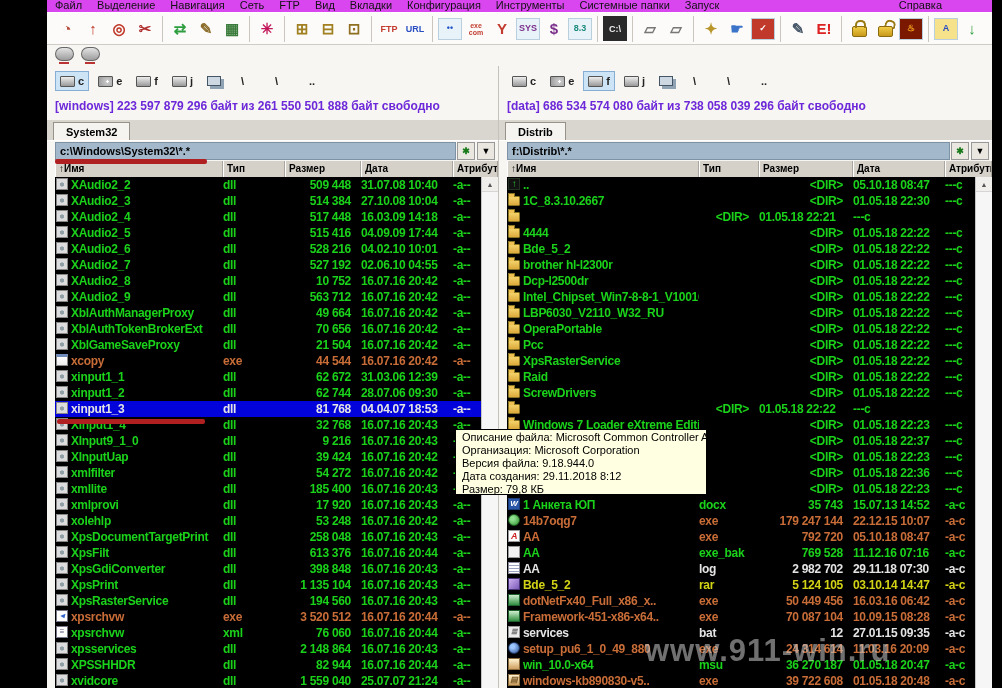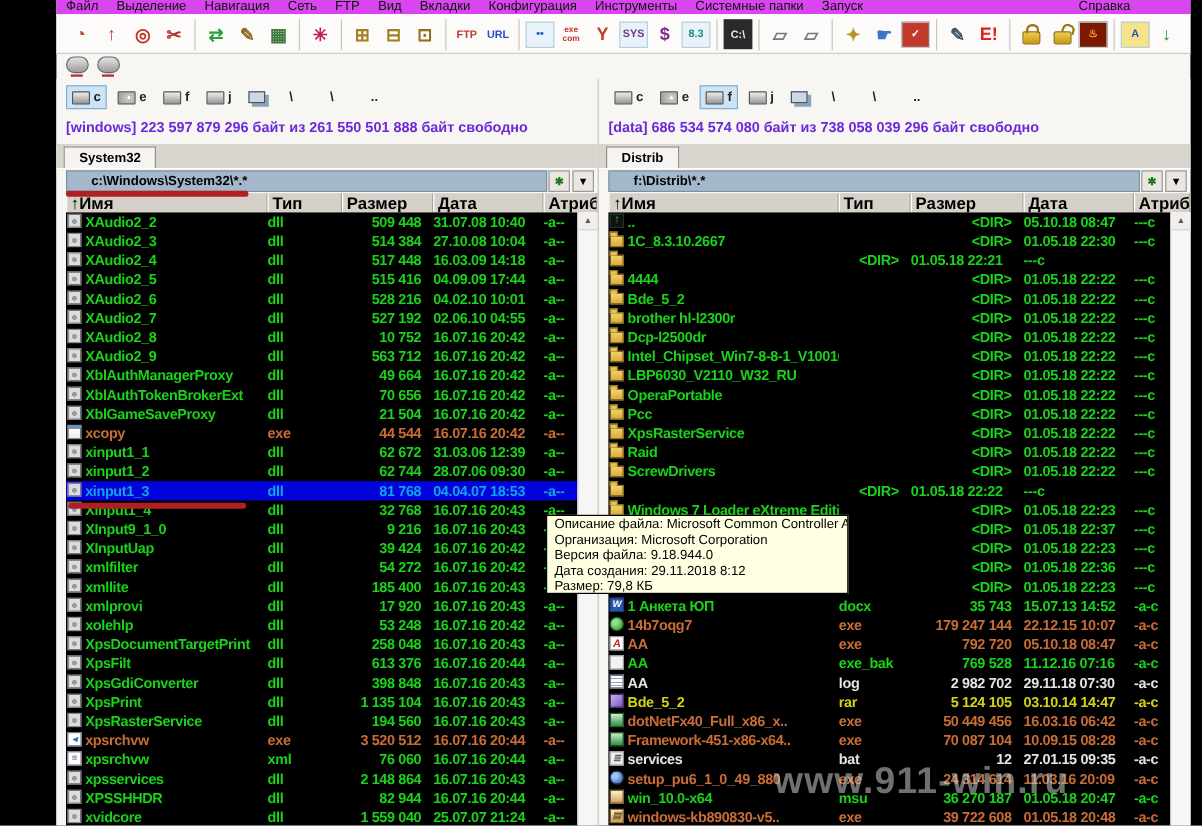"c:\Windows\System32\*.*" .pathbar { padding-left: 20px -> 4px }
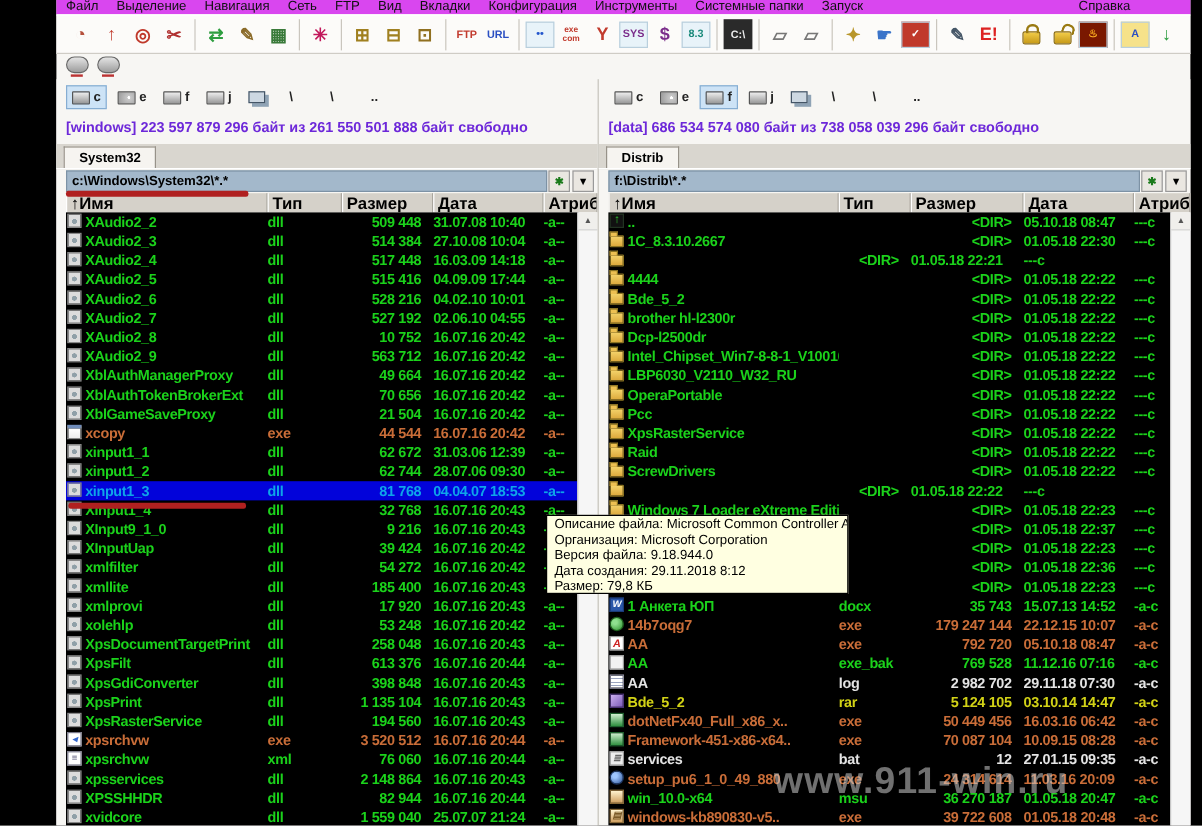"↑Имя" .headers { font-size: 14px -> 10px }
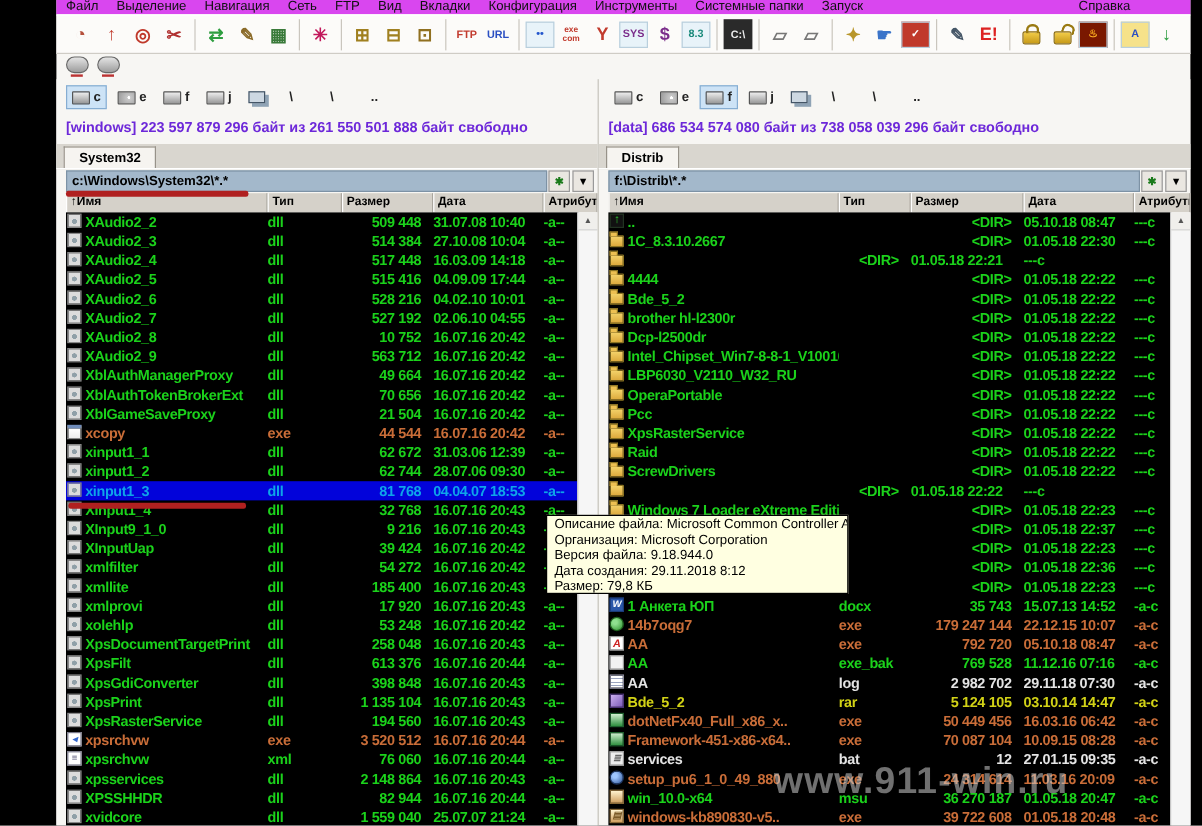"xinput1_3" .row.sel span { color: #0ea5e9 -> #e5e5e5 }
